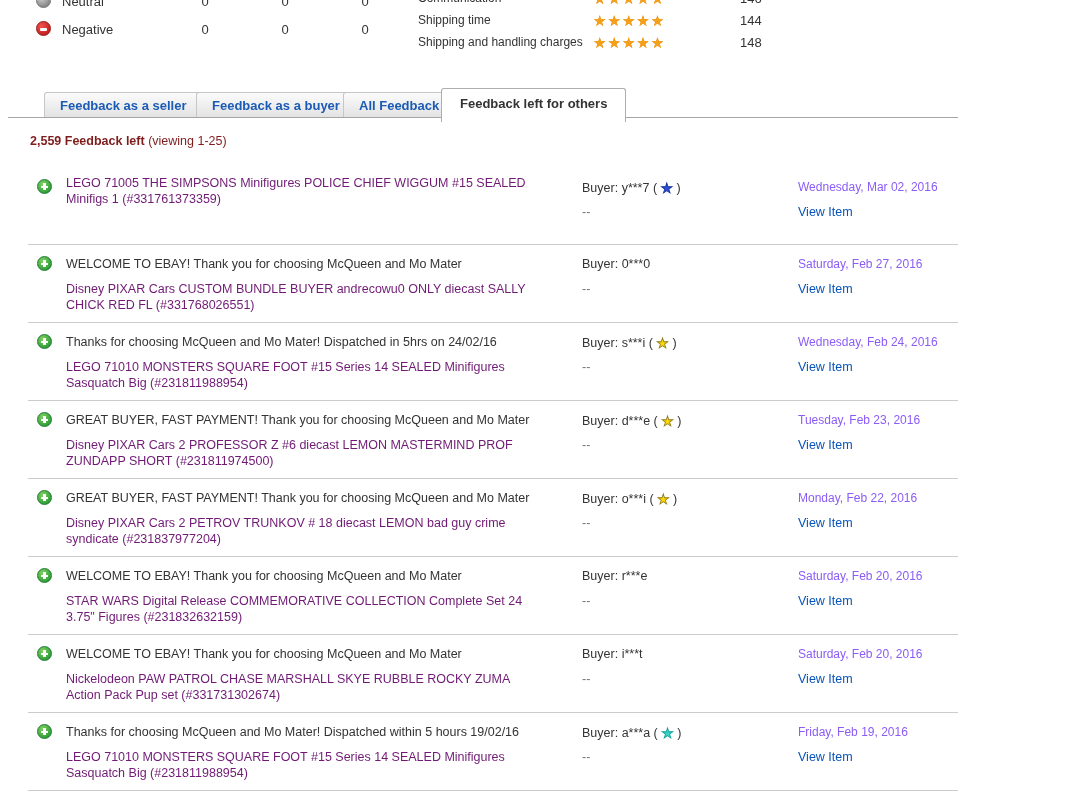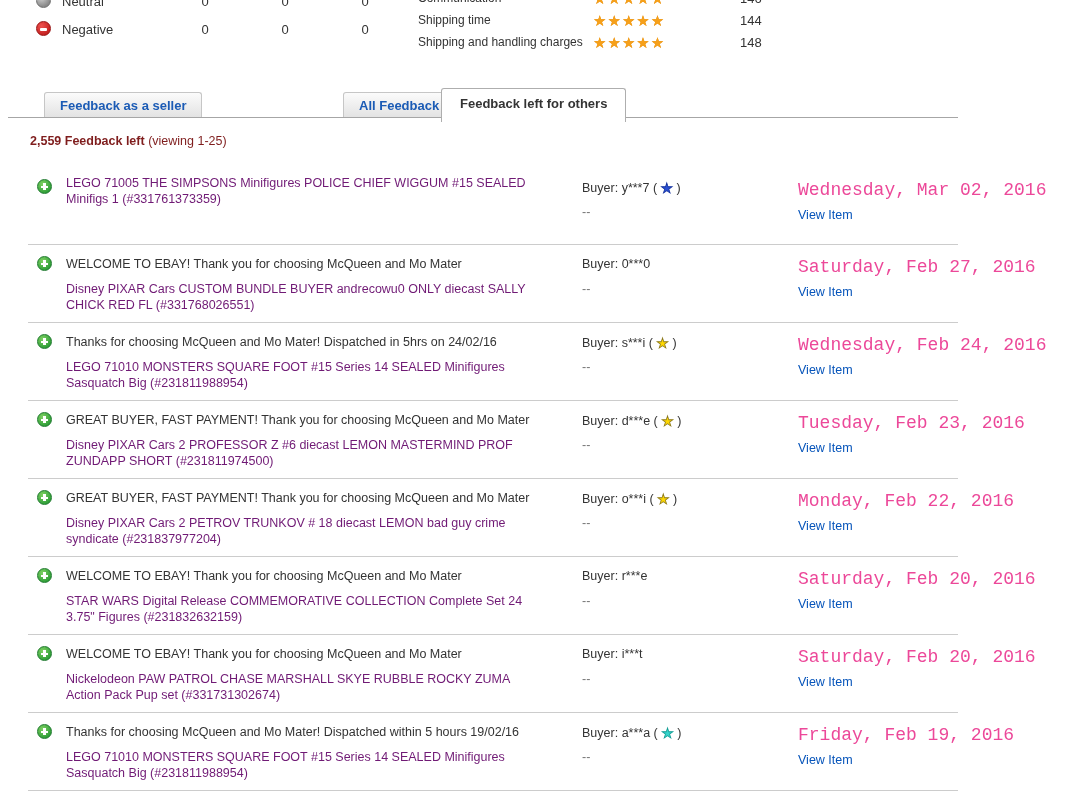"Feedback as a buyer" div.tab { html: none -> <div>Feedback as a buyer</div> }
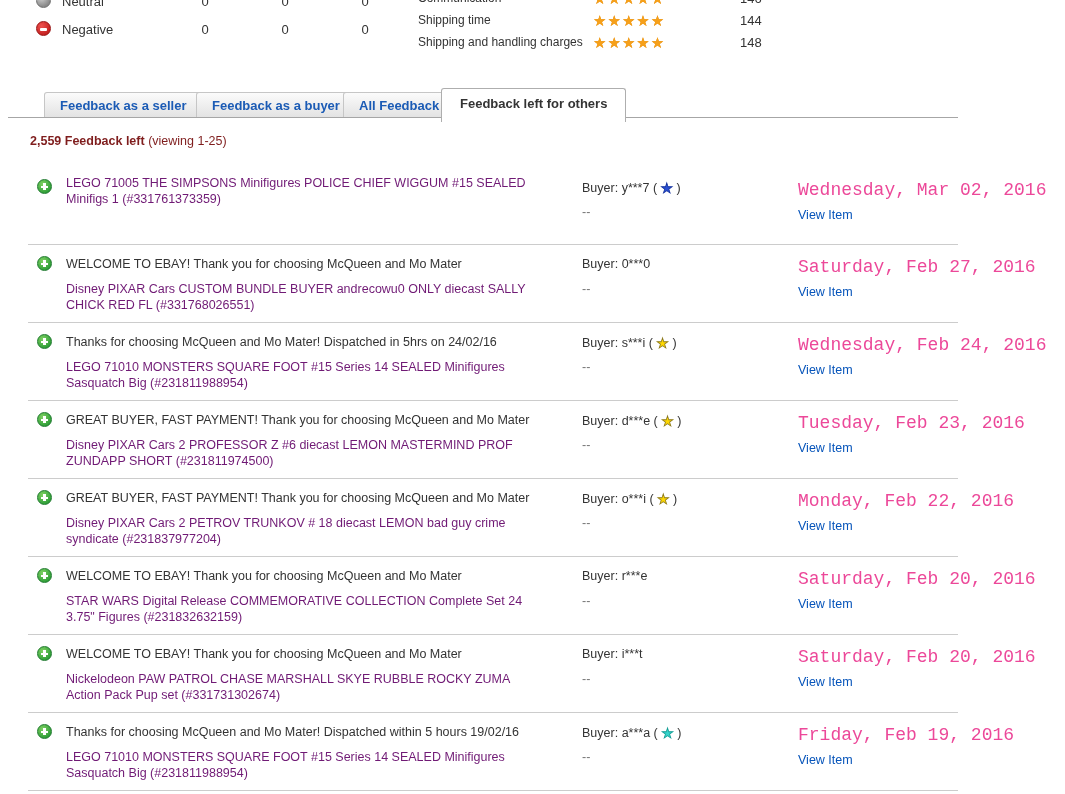"Wednesday, Mar 02, 2016" .c3 .l1 { color: #ec4899 -> #8b5cf6; font-family: Liberation Mono, monospace -> none; font-size: 18px -> 12px }
